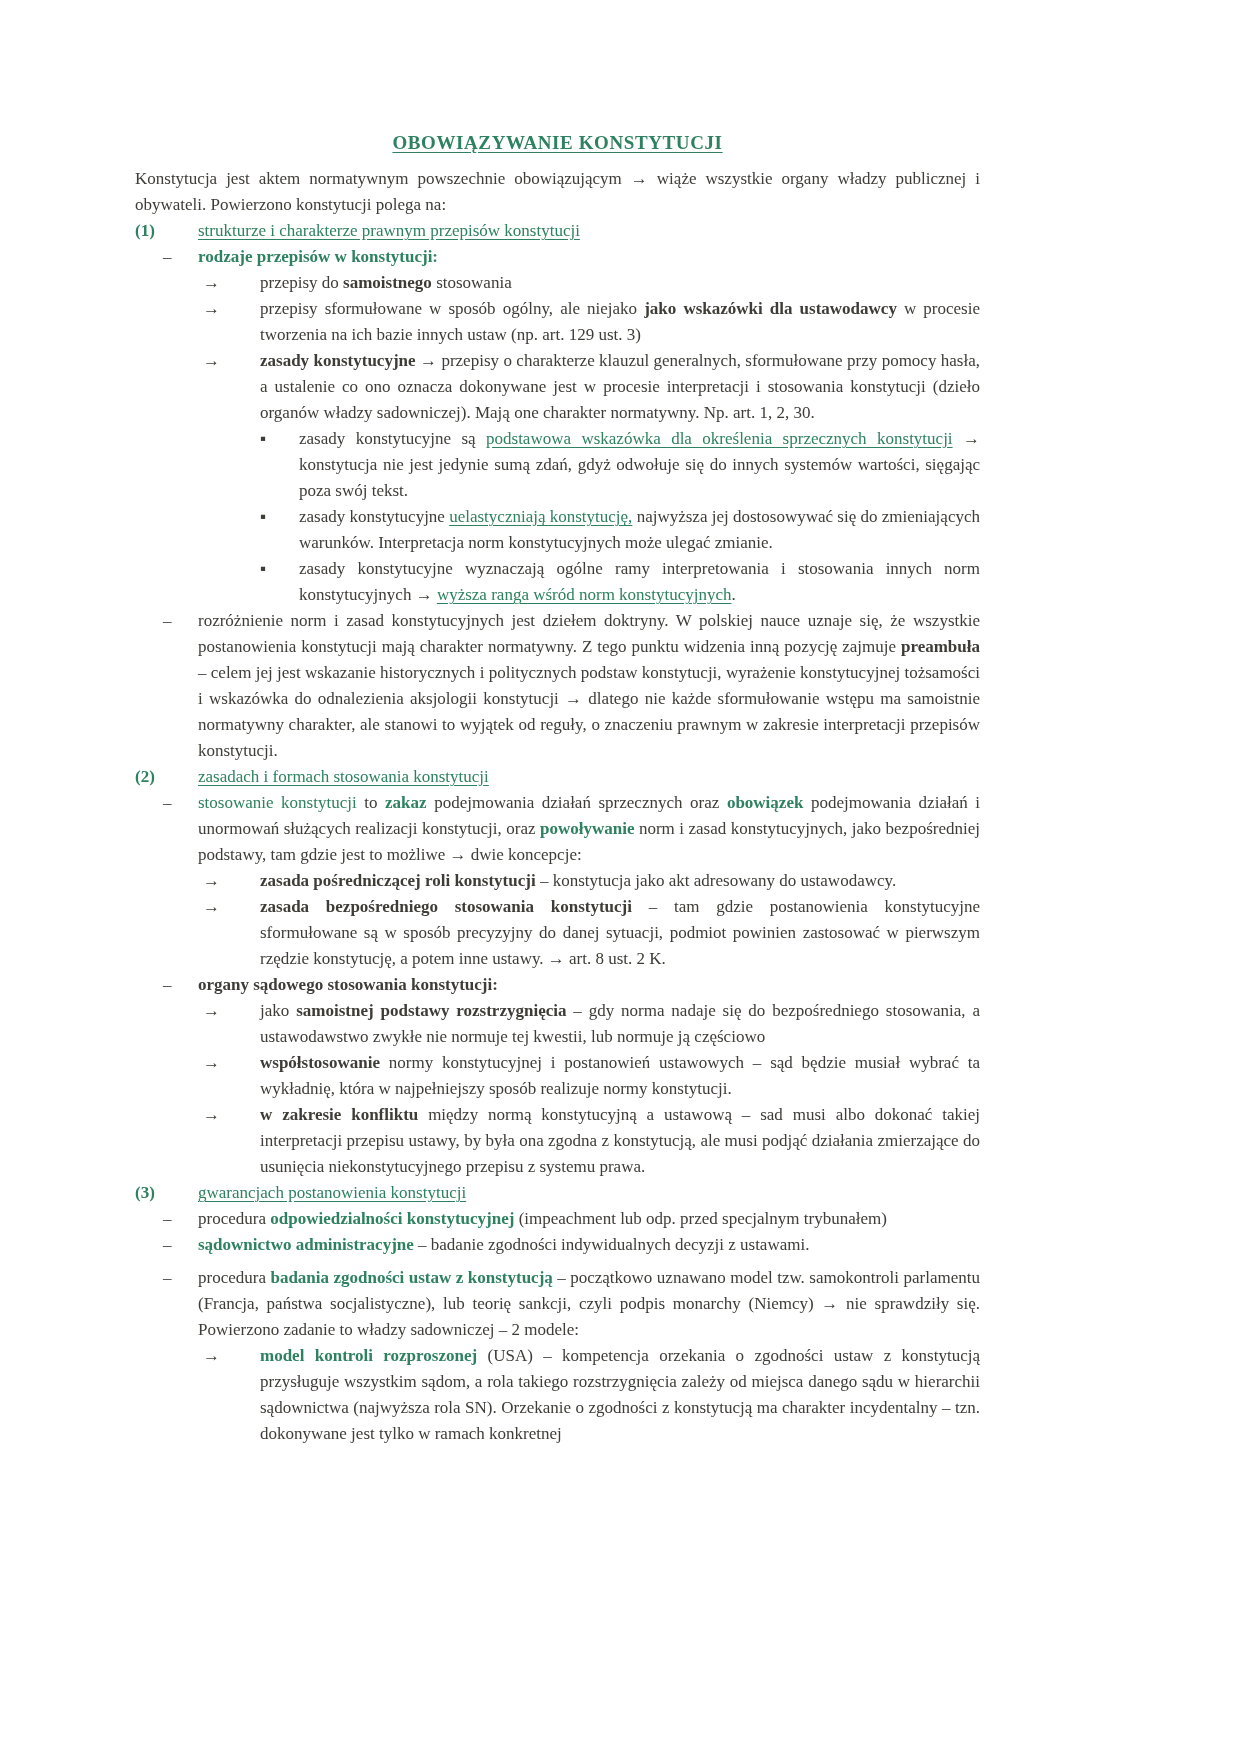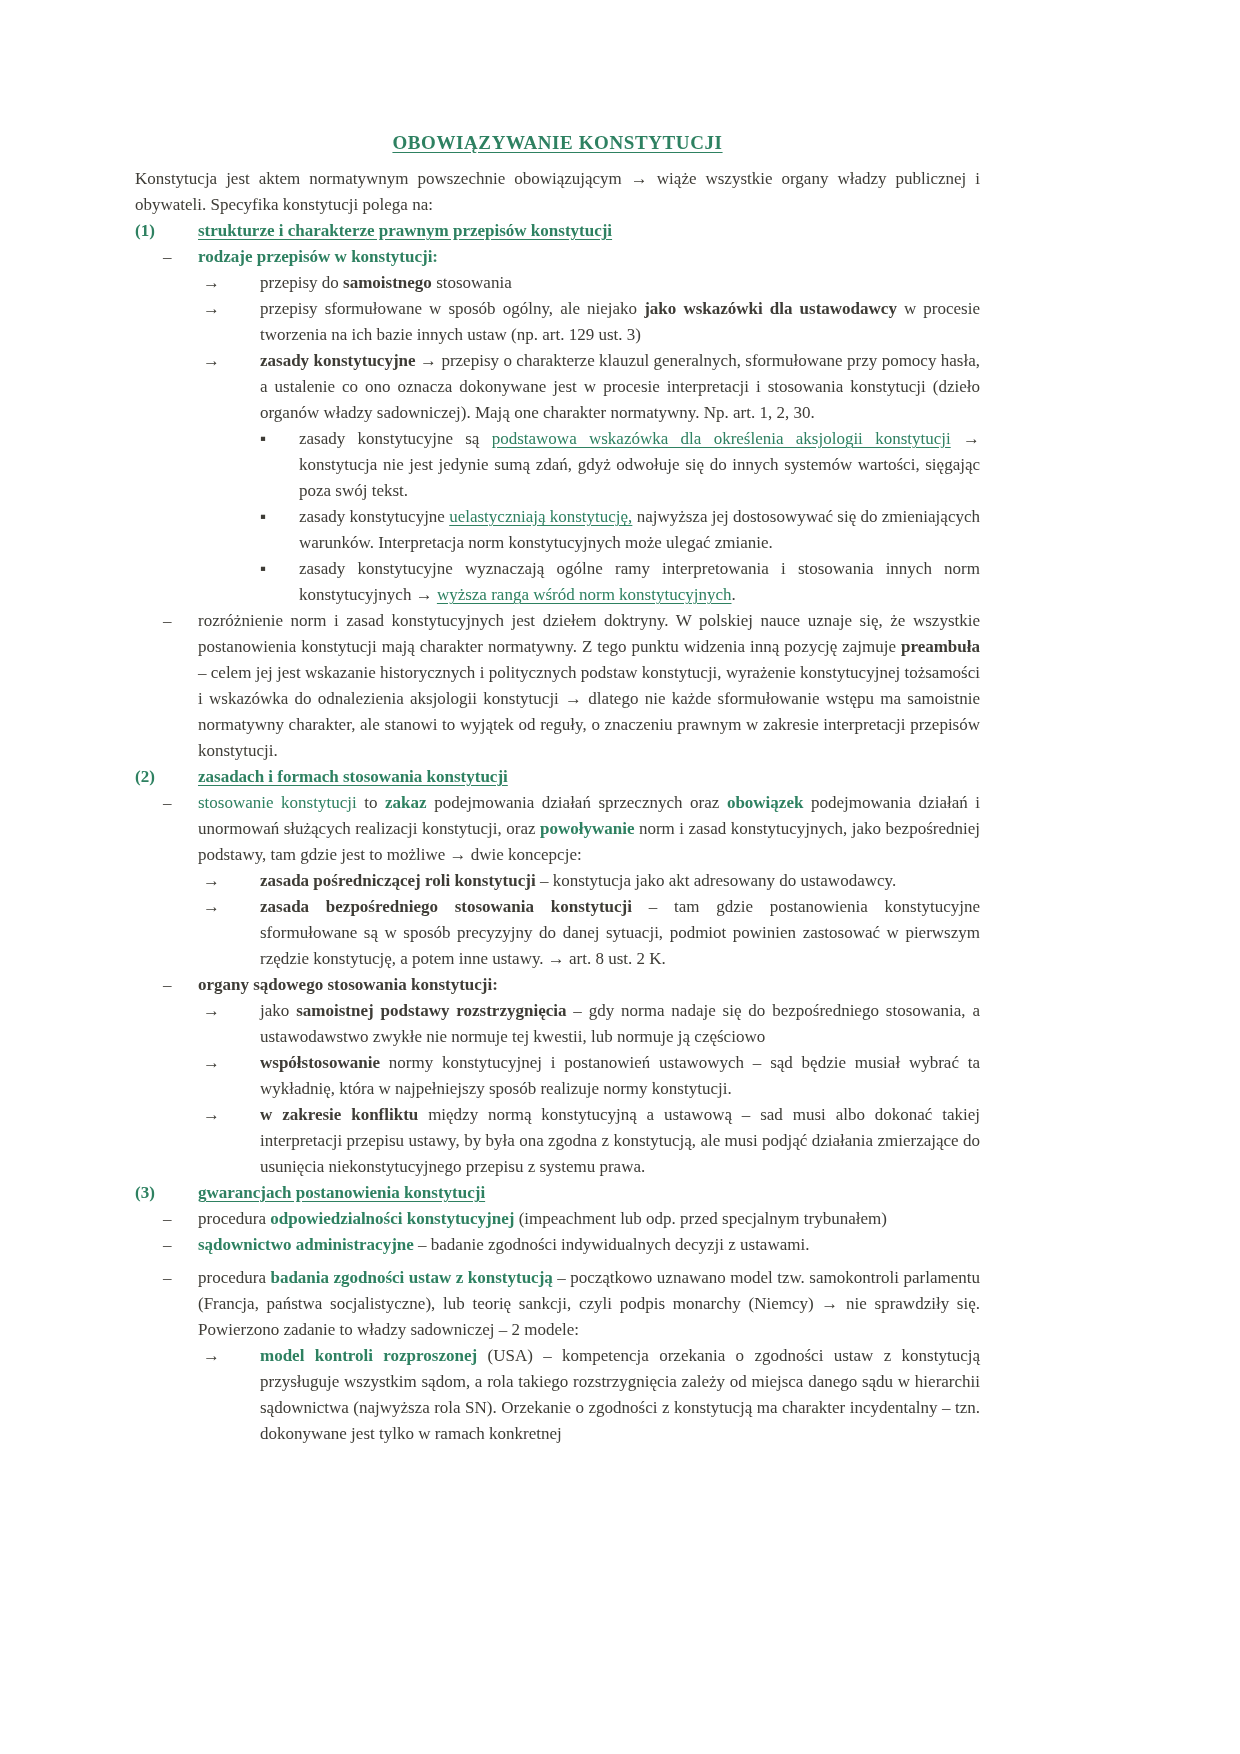"Konstytucja jest aktem normatywnym" span { text: Specyfika -> Powierzono }
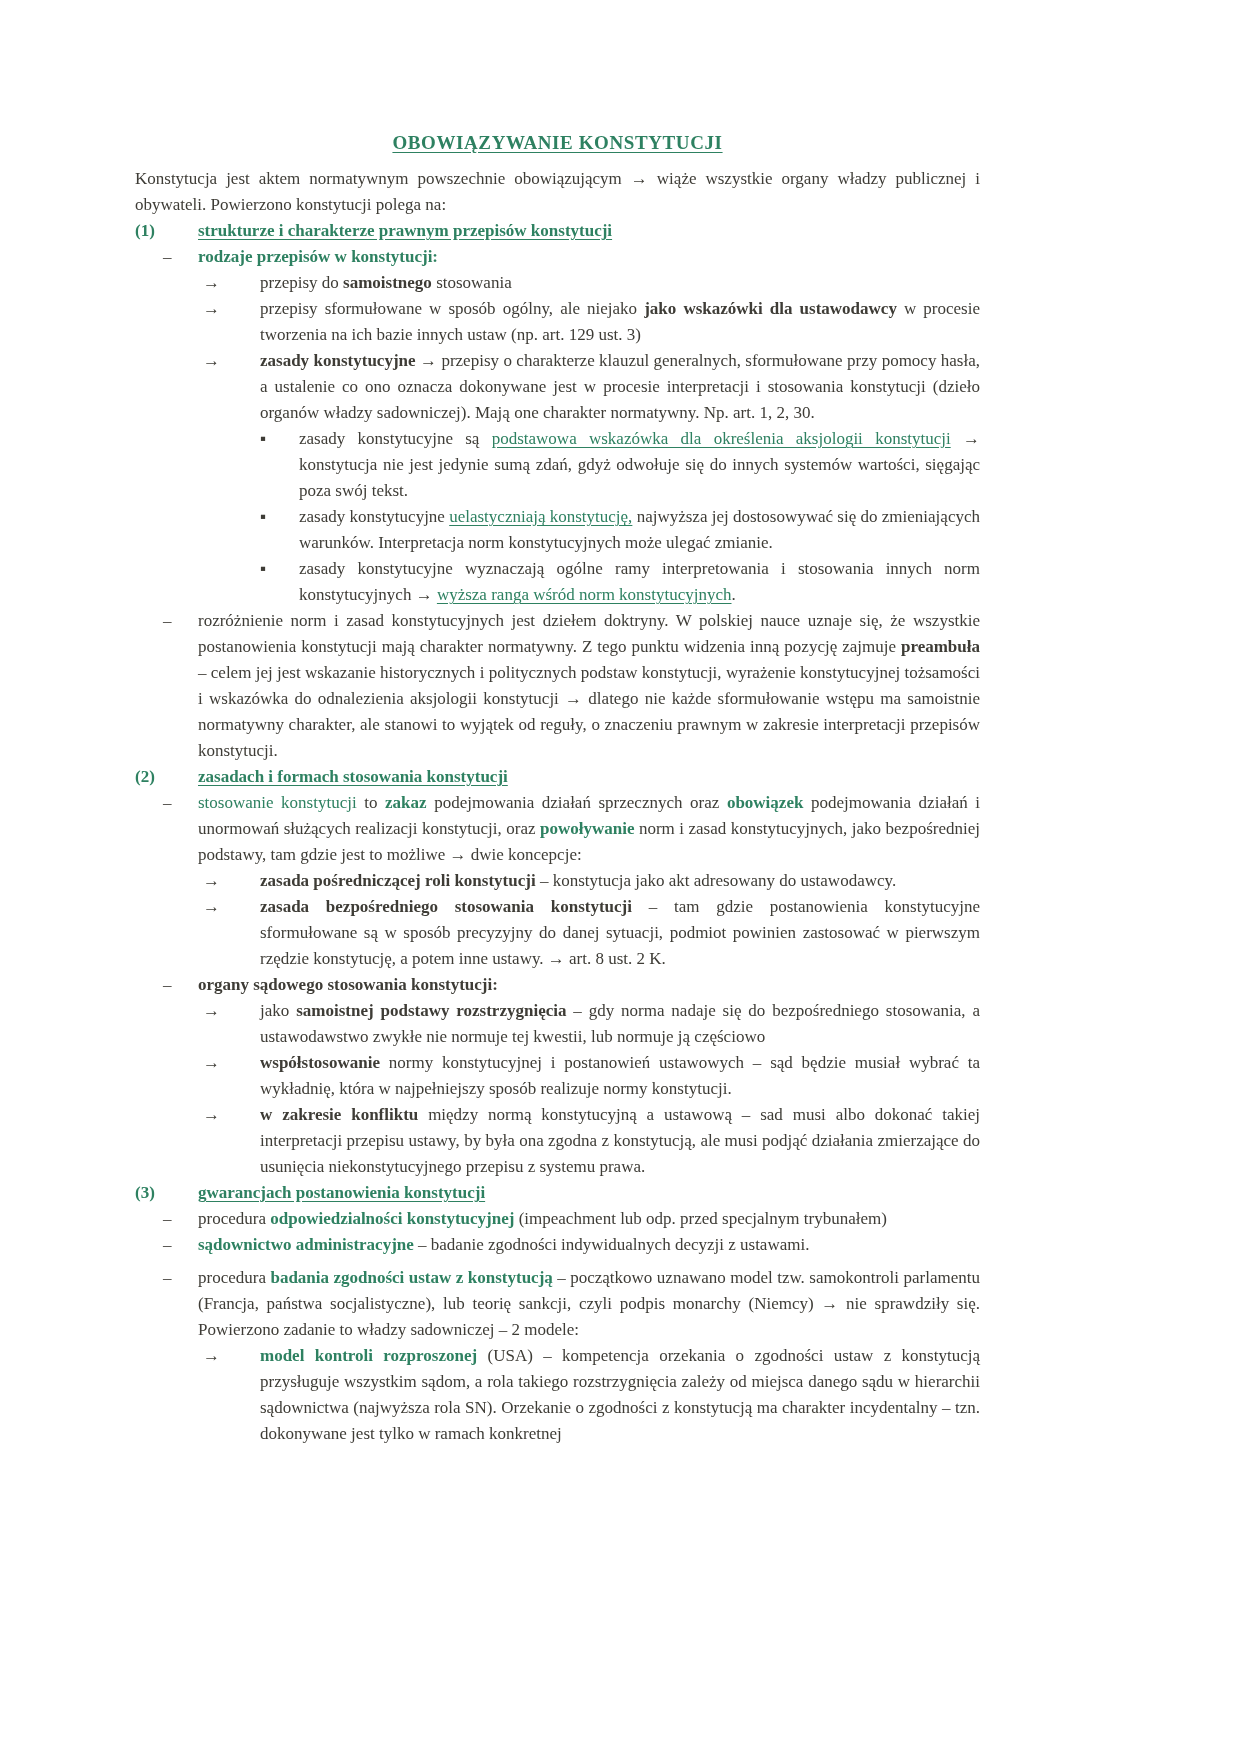"strukturze i charakterze prawnym" .gbu { font-weight: bold -> normal }
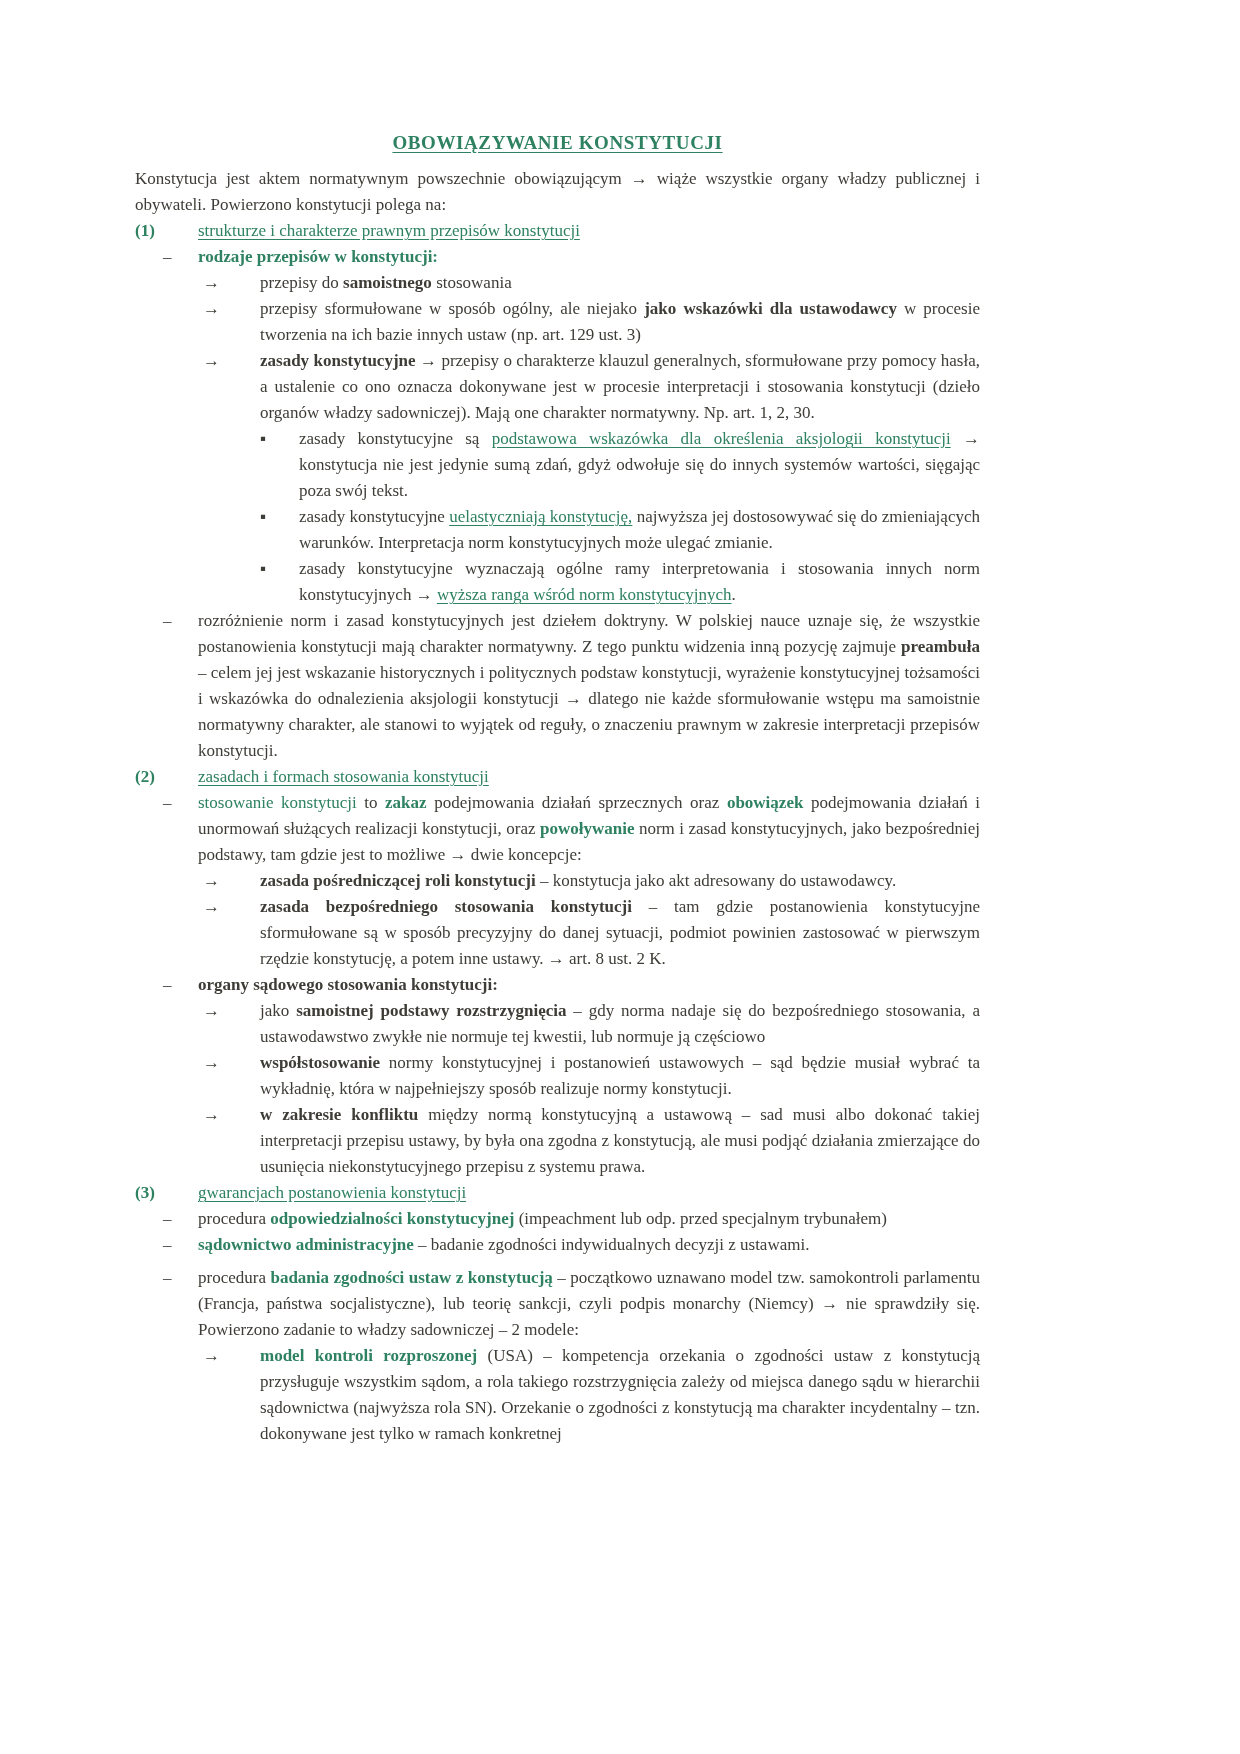"podstawowa wskazówka dla określenia" span.gu { text: aksjologii -> sprzecznych }
